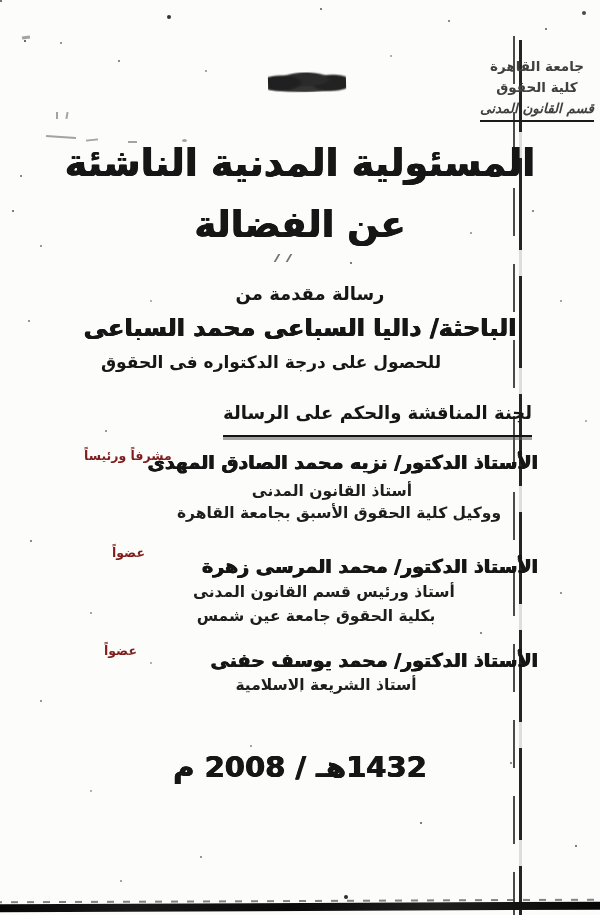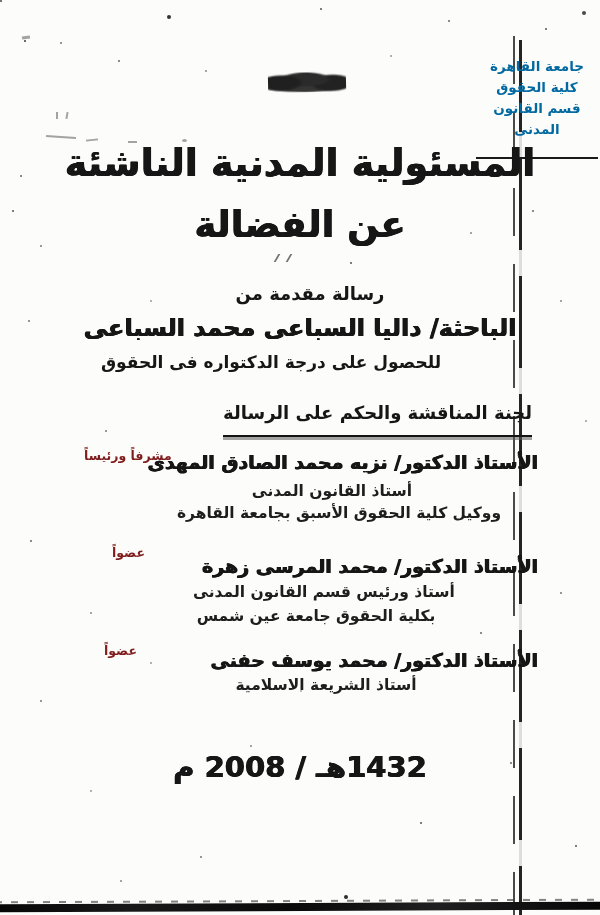"جامعة القاهرة" .uni-header { color: #0369a1 -> #404040 }
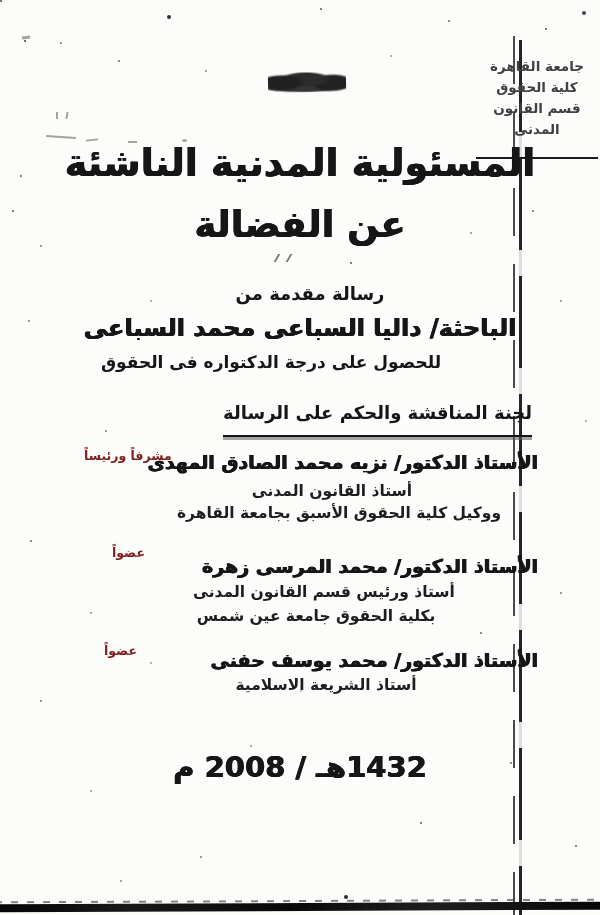"قسم القانون المدنى" .uni-header .dept { font-style: none -> italic; padding-bottom: 17px -> 1px }
